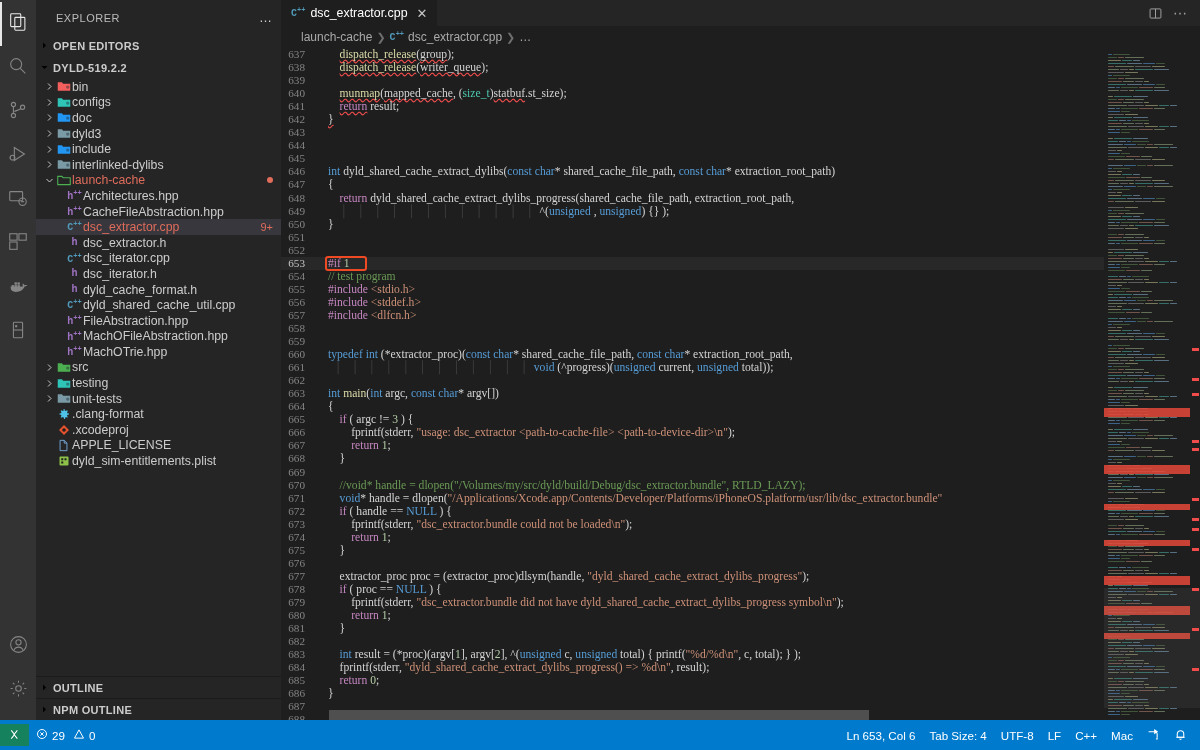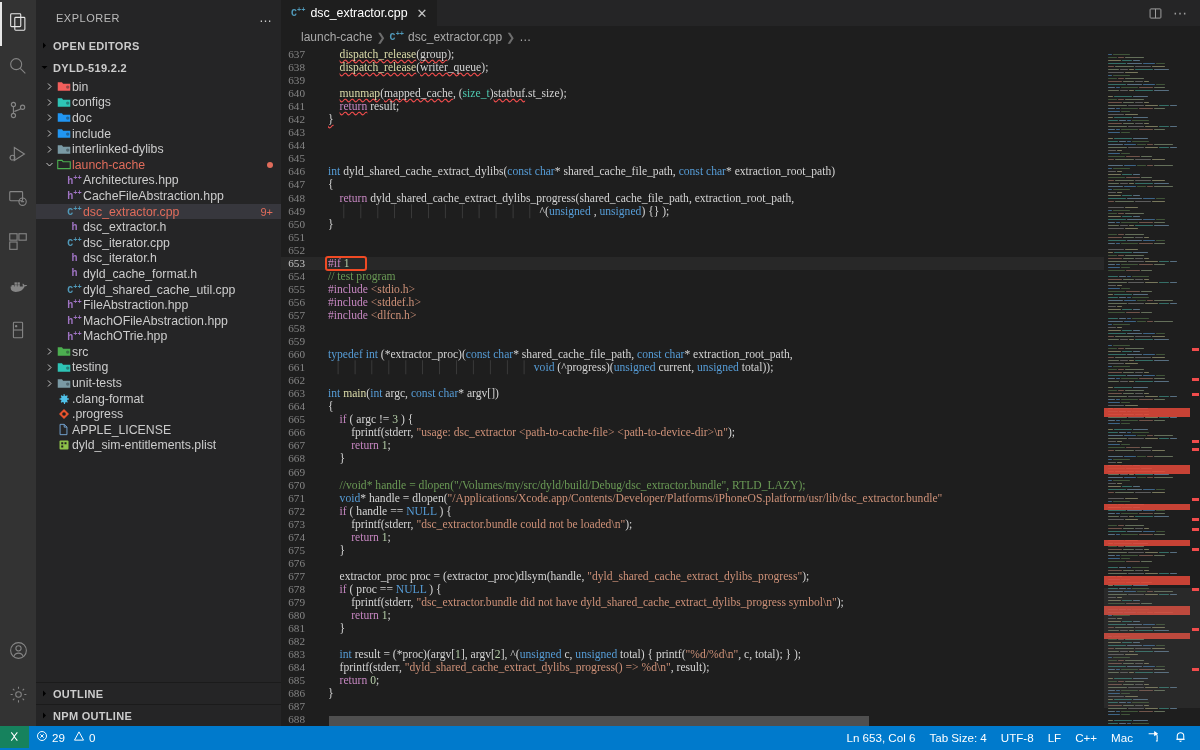"dyld3" div.row { html: none -> <div> <span></span> <span> <svg> <polyline></polyline> </svg> </span> <span> <svg> <path></path> <circle></circle> </svg> </span> <span>dyld3</span> </div> }
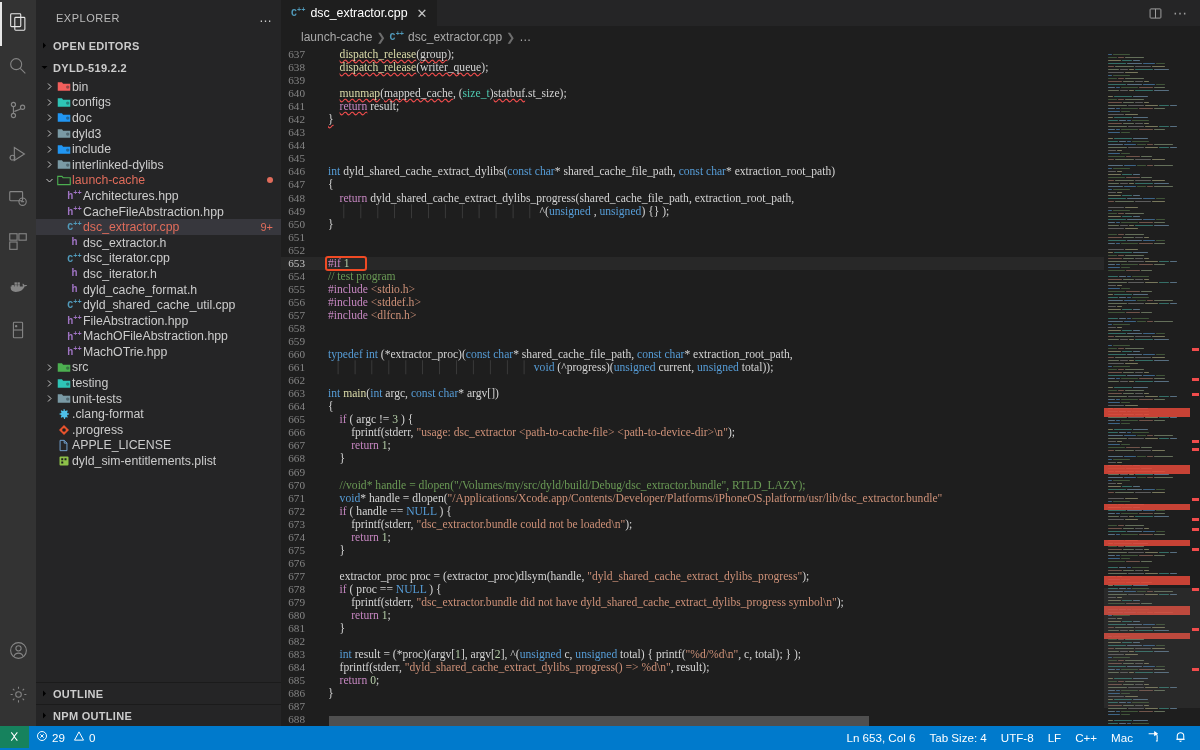".progress" span.label { text: .progress -> .xcodeproj }
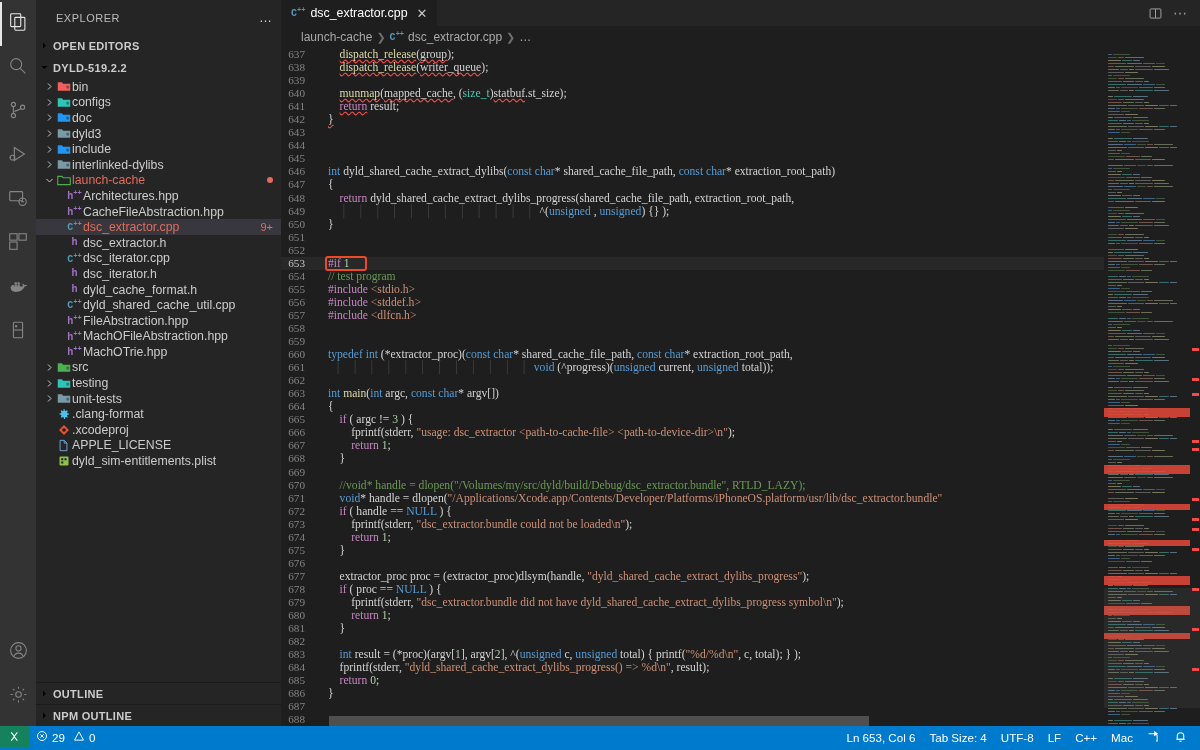"29" .status { align-items: flex-start -> center; height: 24px -> 30px }
